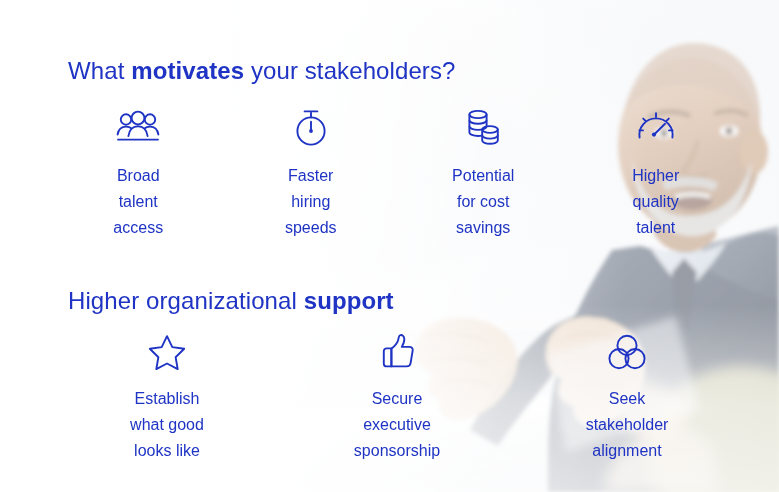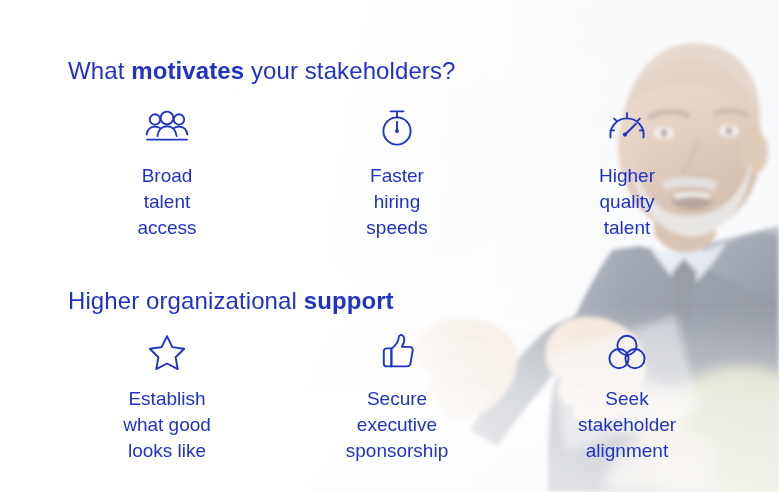"Broad" .cell-label { font-size: 19px -> 16px }
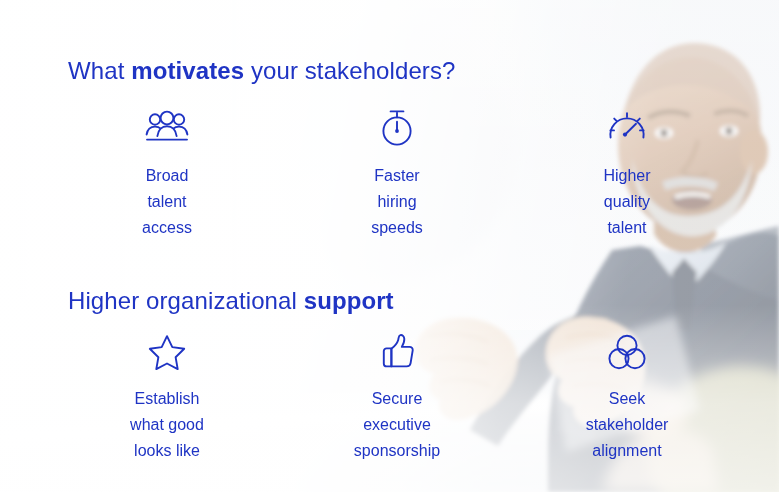"Potential" div.cell { html: none -> <div> <div> <svg> <ellipse></ellipse> <path></path> <path></path> <path></path> <ellipse></ellipse> <path></path> <path></path> </svg> </div> <div>Potential for cost savings</div> </div> }
